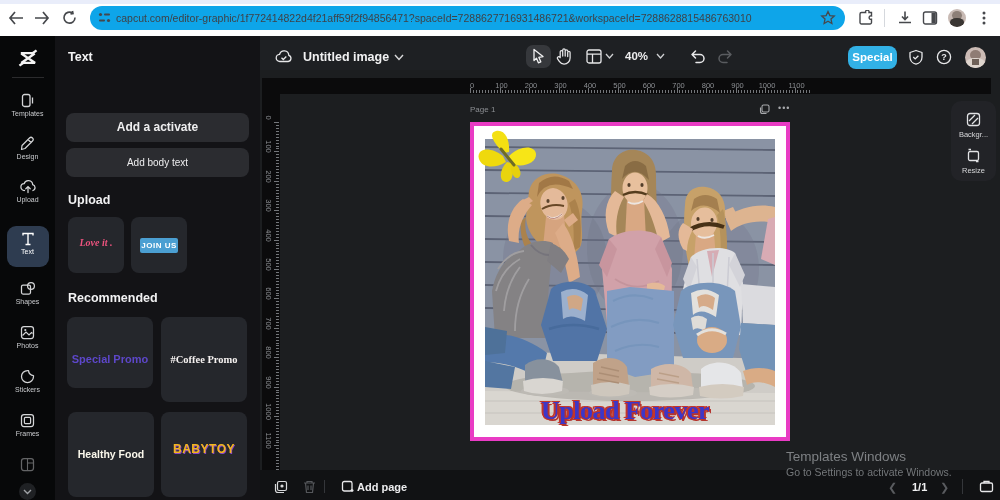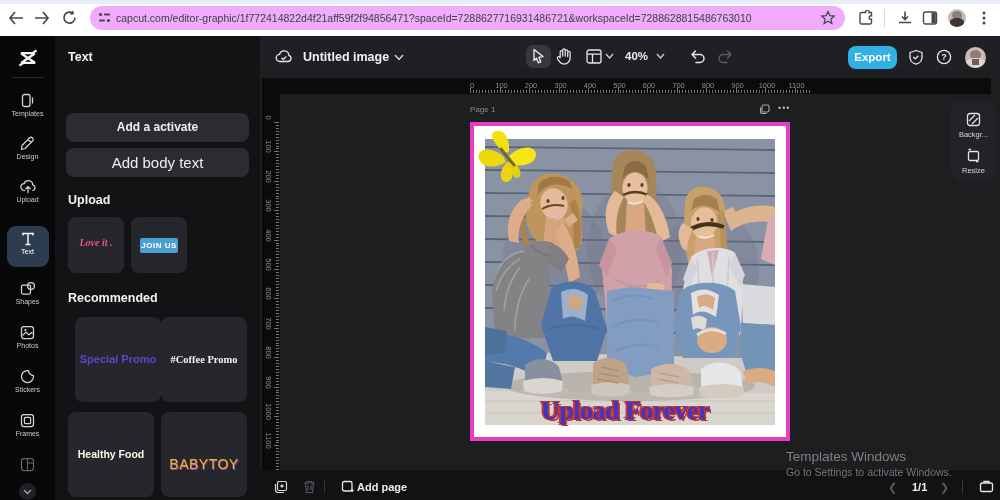"capcut.com/editor-graphic/1f772414822d4f" #pill { background: #f0abfc -> #0ea5e9 }
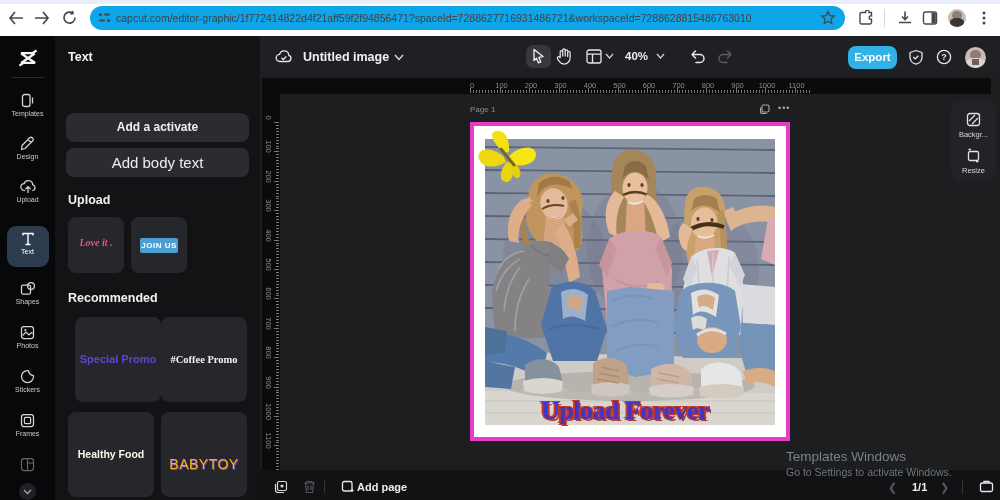"Export" div.abs { text: Export -> Special }
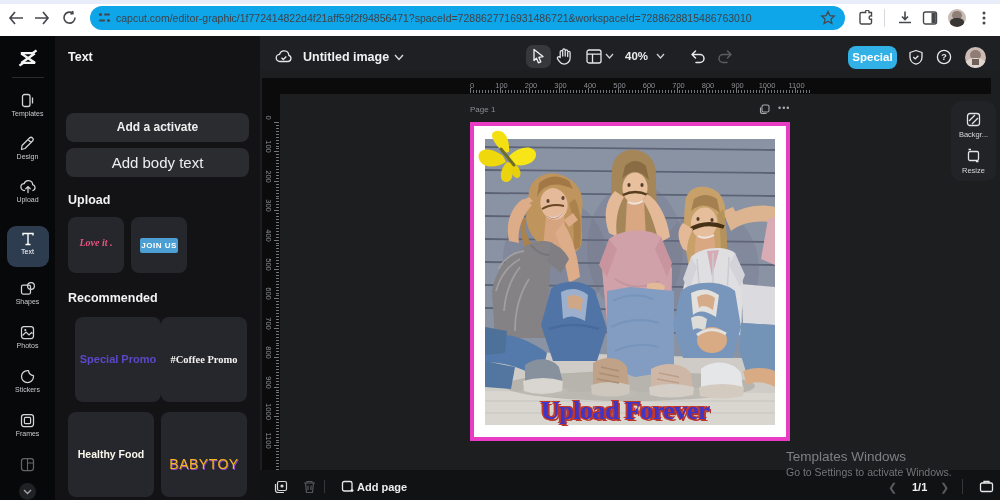"Add body text" div.pbtn { font-size: 15px -> 10px }
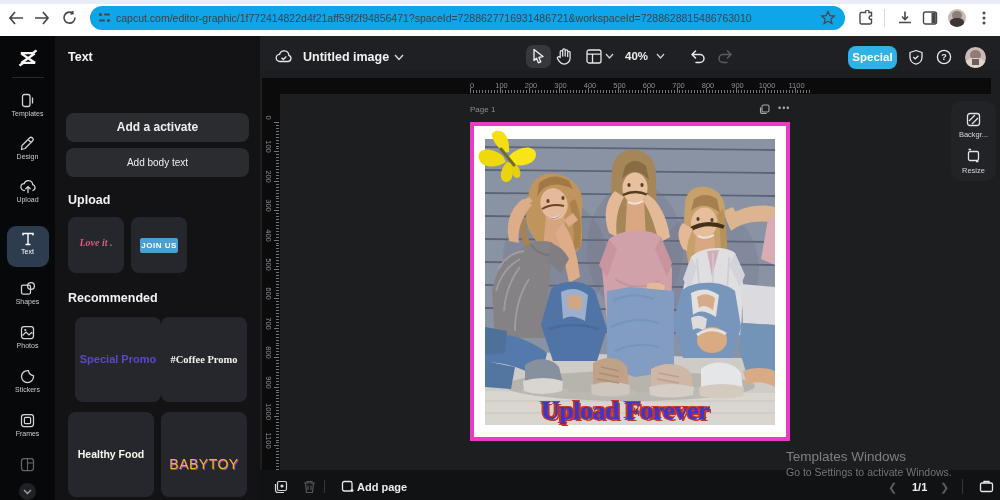"Special Promo" div.thumb { height: 85px -> 71px; left: 20px -> 12px }
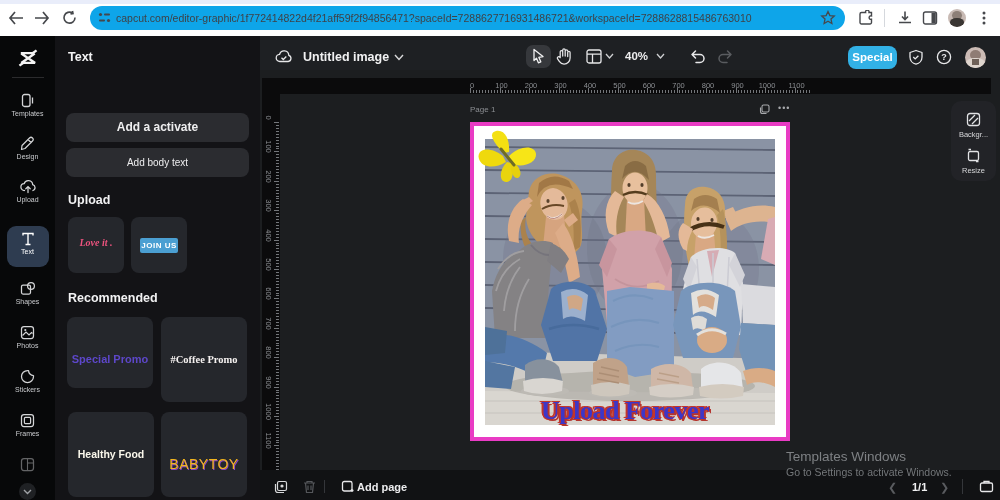"BABYTOY" div.abs { font-size: 14px -> 12px; font-weight: normal -> bold; top: 44px -> 30px }
